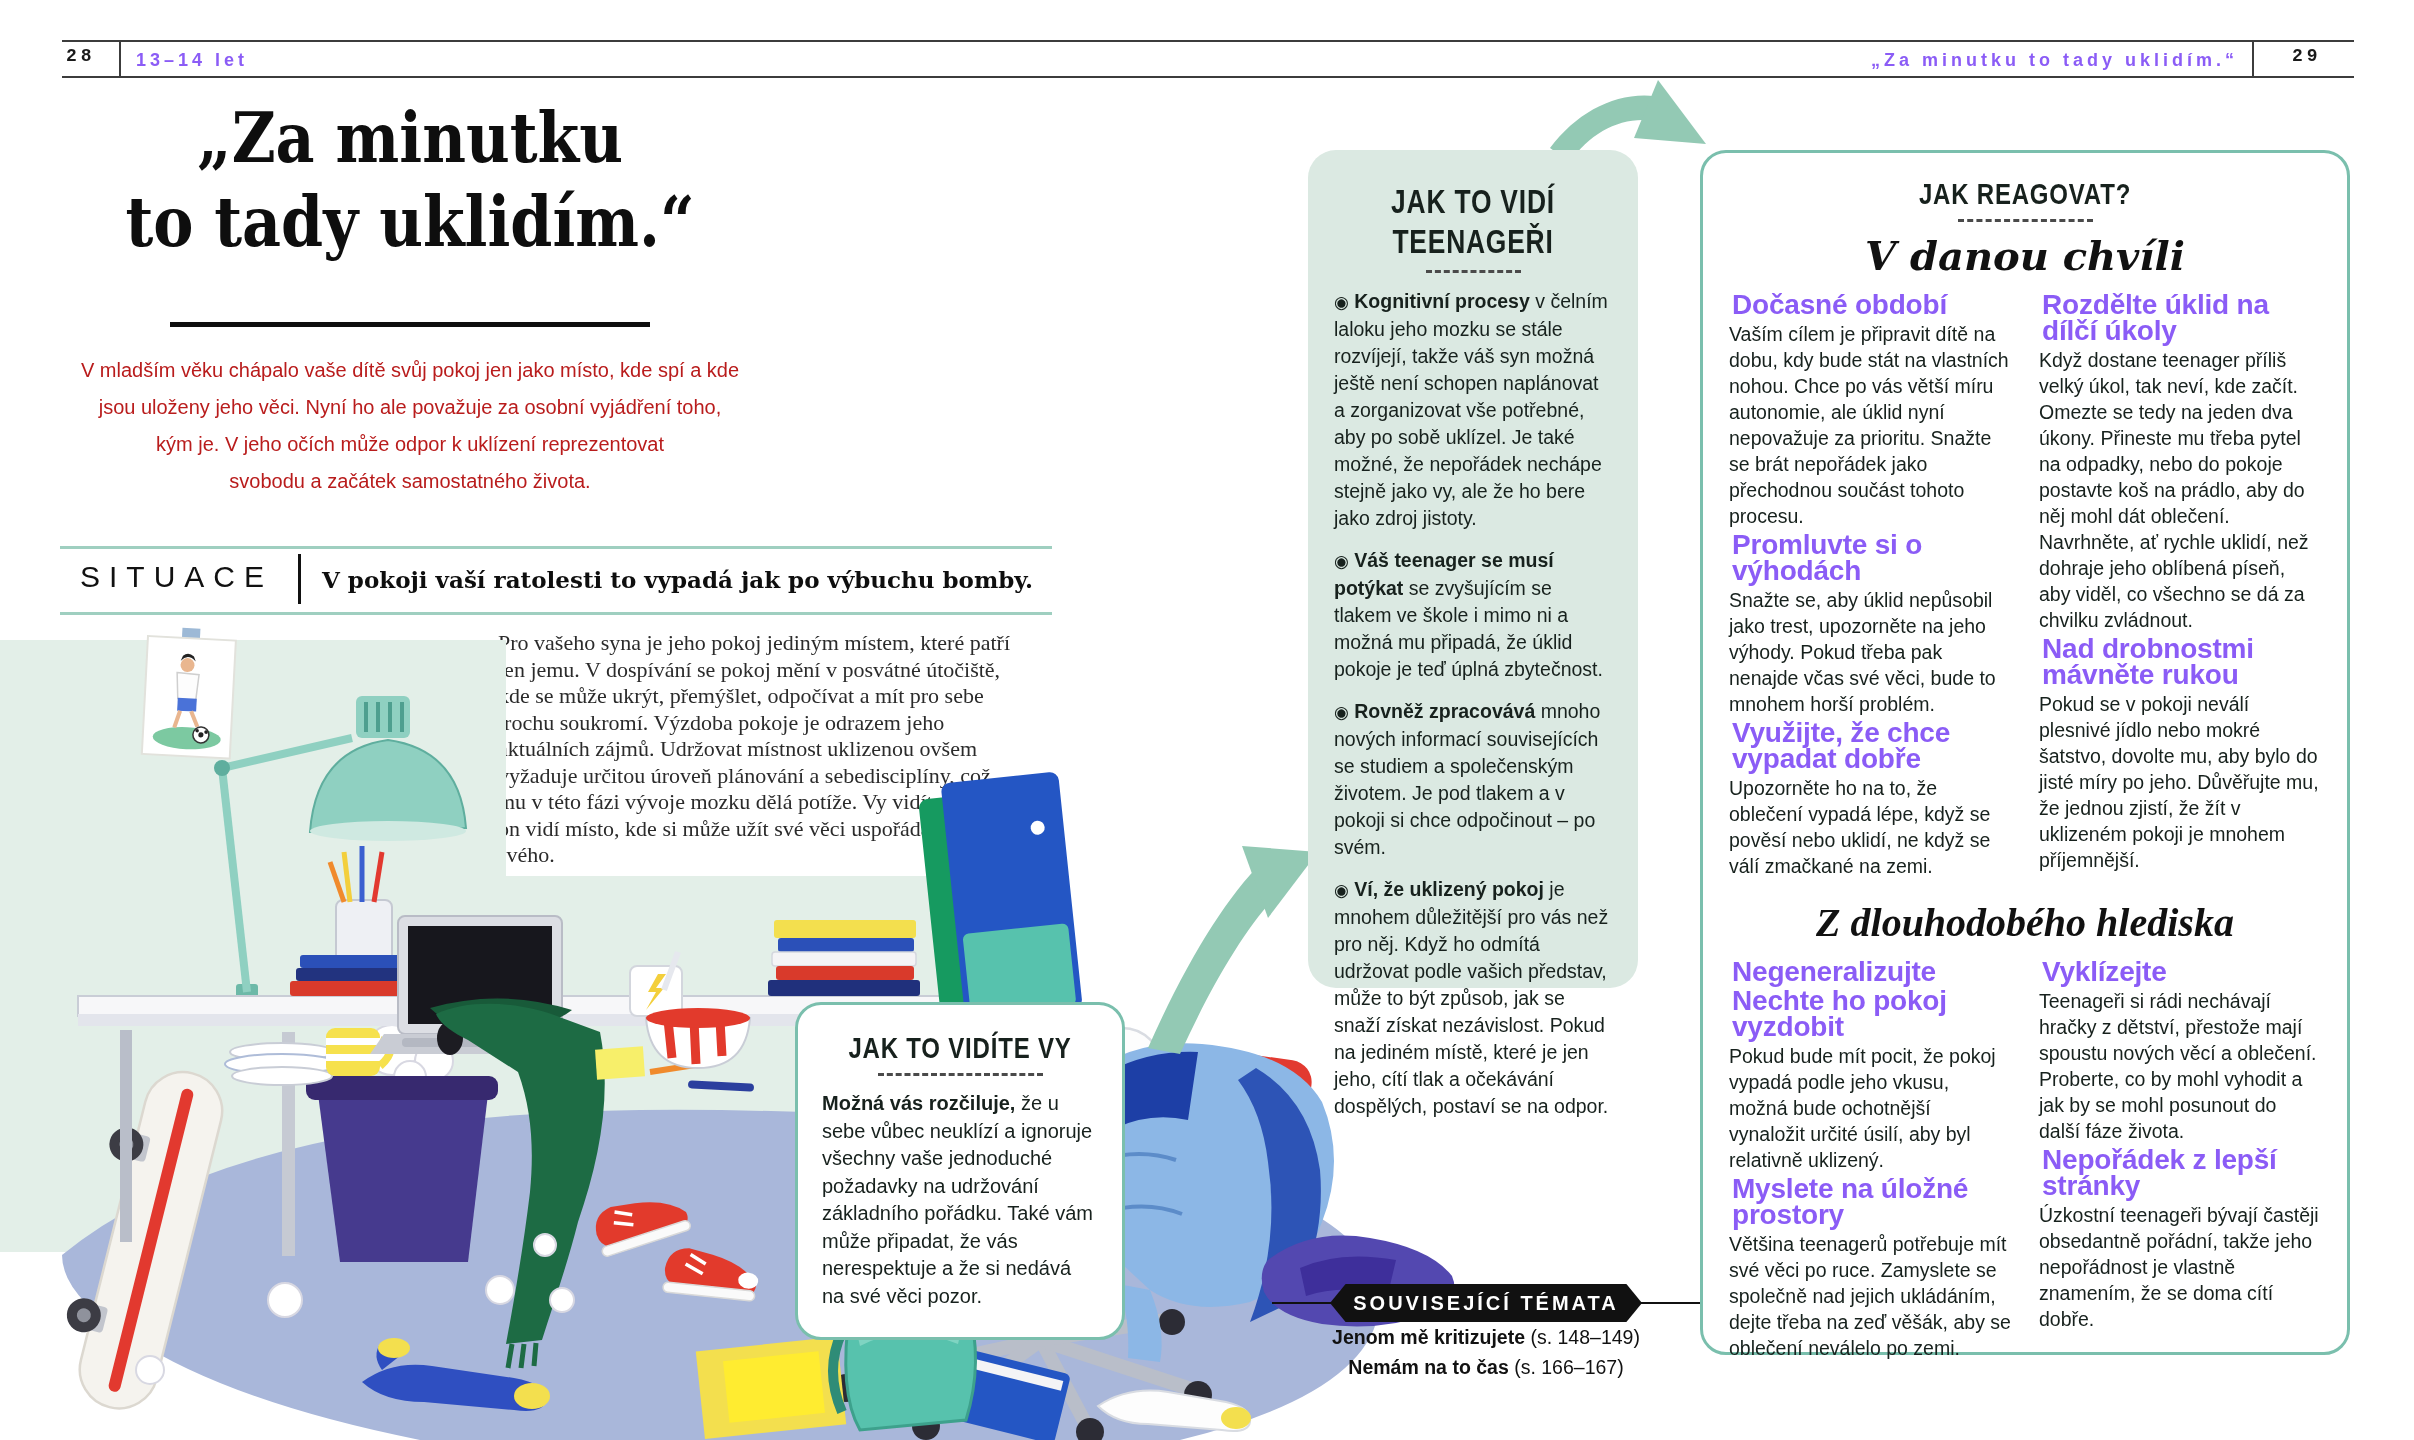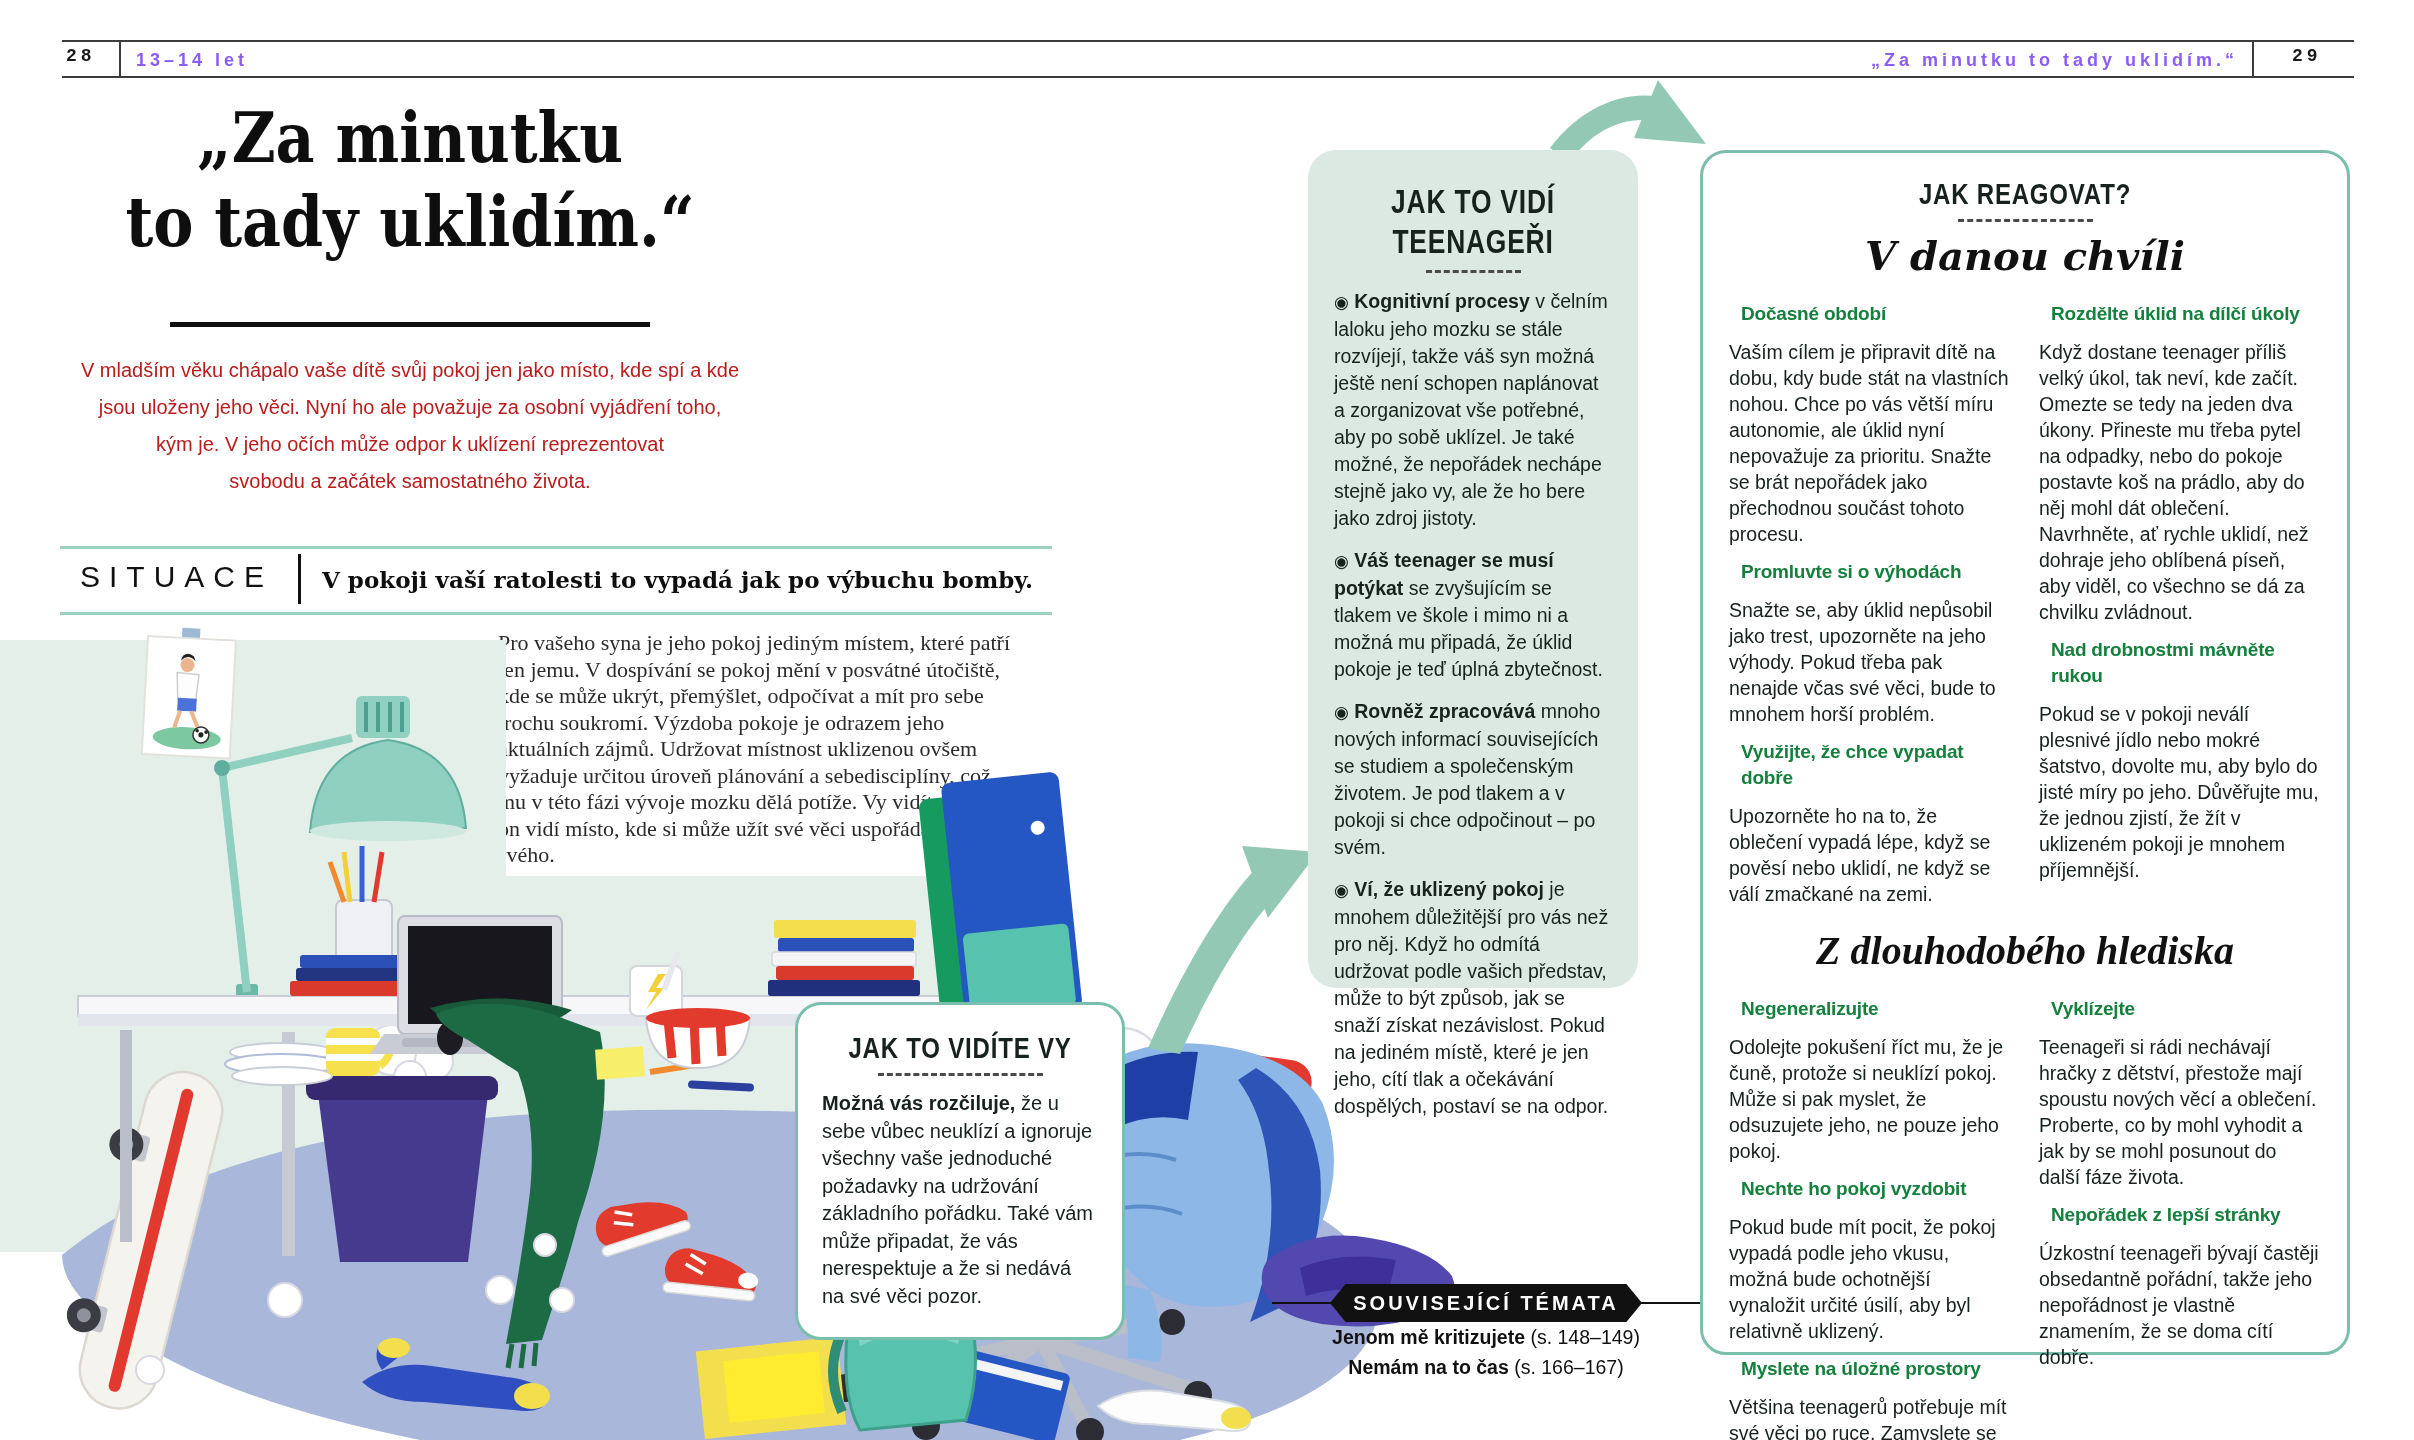"Dočasné období" .col h4 { color: #15803d -> #8b5cf6; font-size: 19px -> 28px; margin: 12px -> 3px }
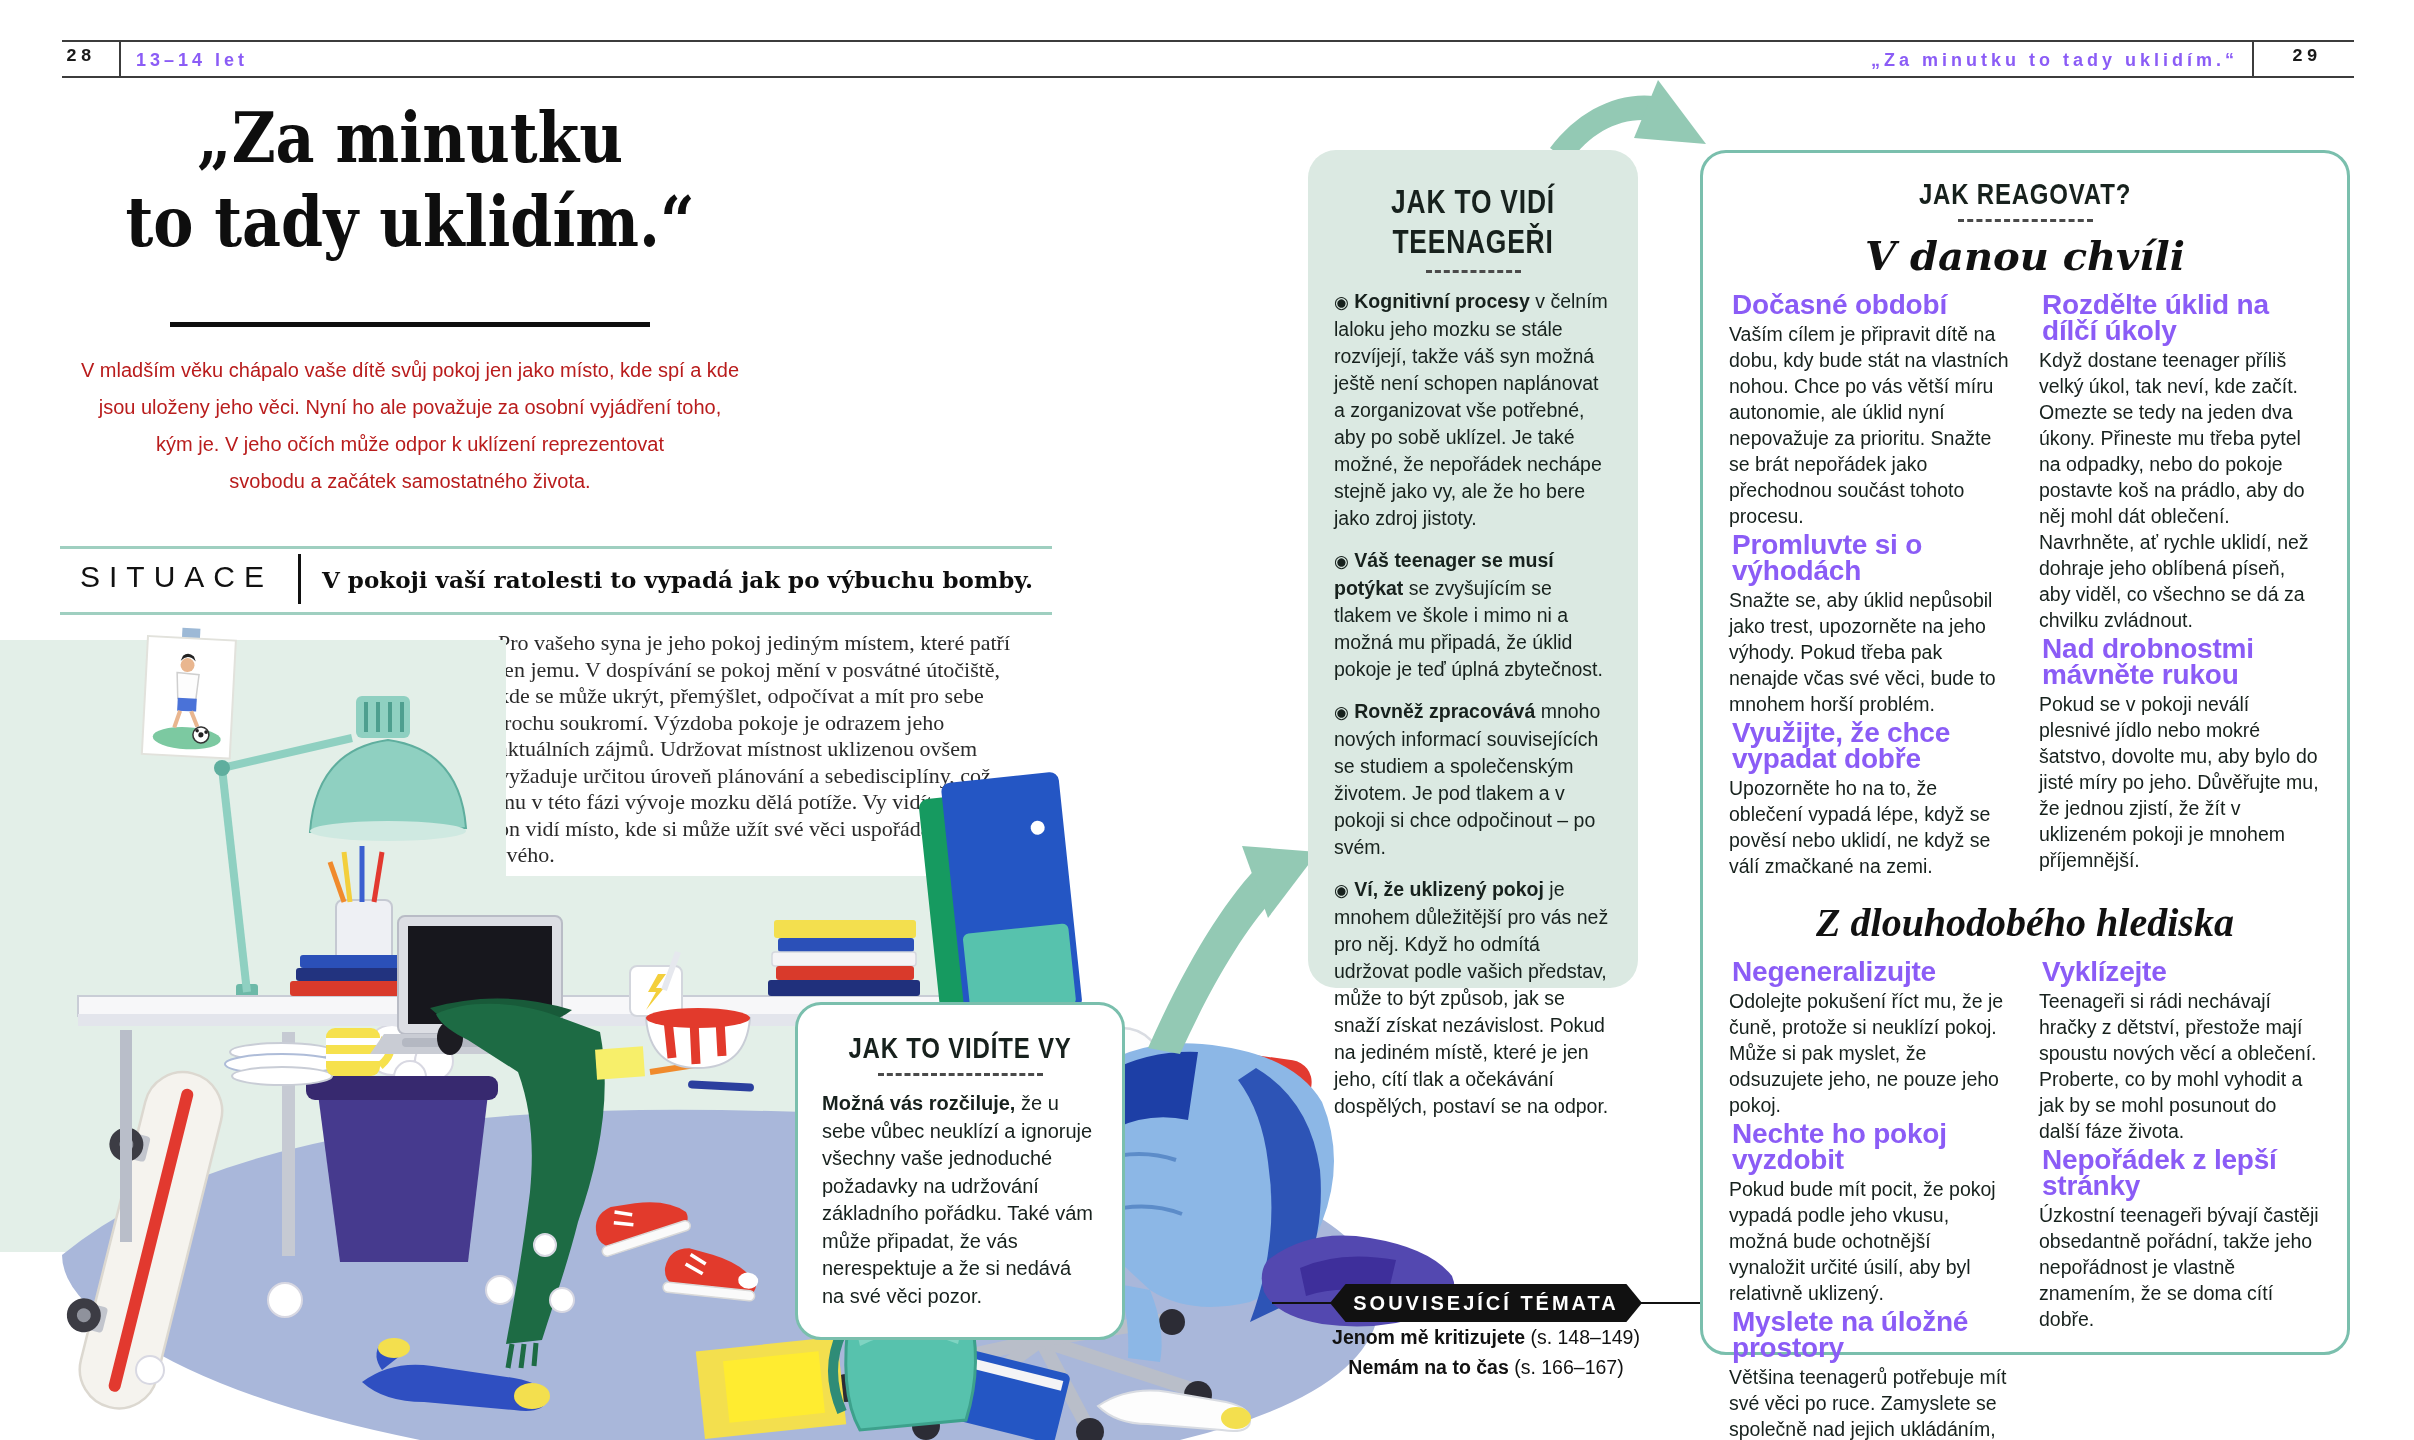"Odolejte pokušení říct mu, že" p { html: <p>Odolejte pokušení říct mu, že je čuně, protože si neuklízí pokoj. Může si pak myslet, že odsuzujete jeho, ne pouze jeho pokoj.</p> -> none }
